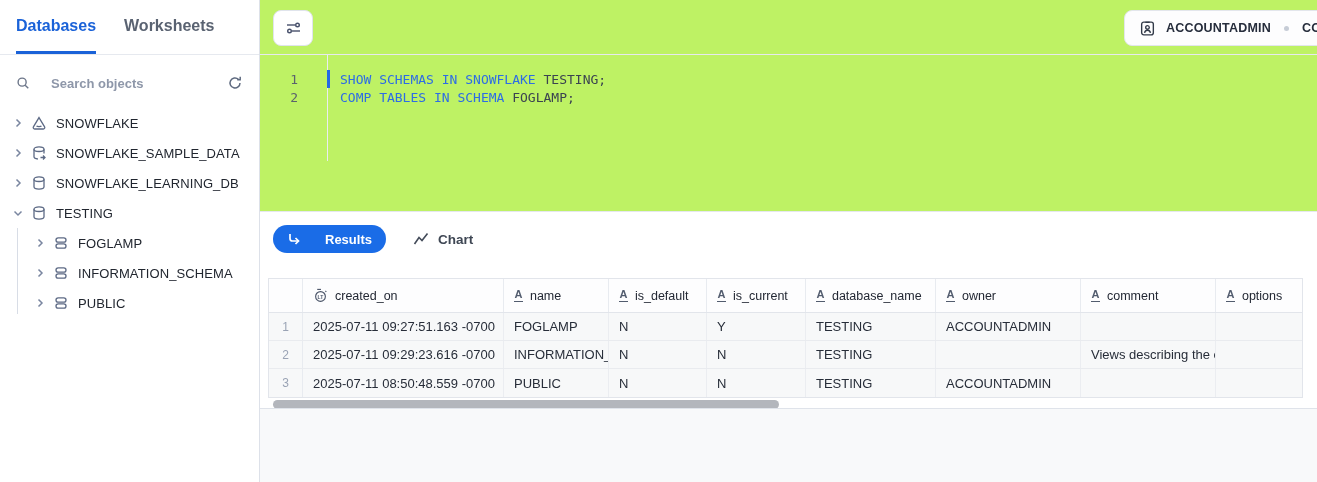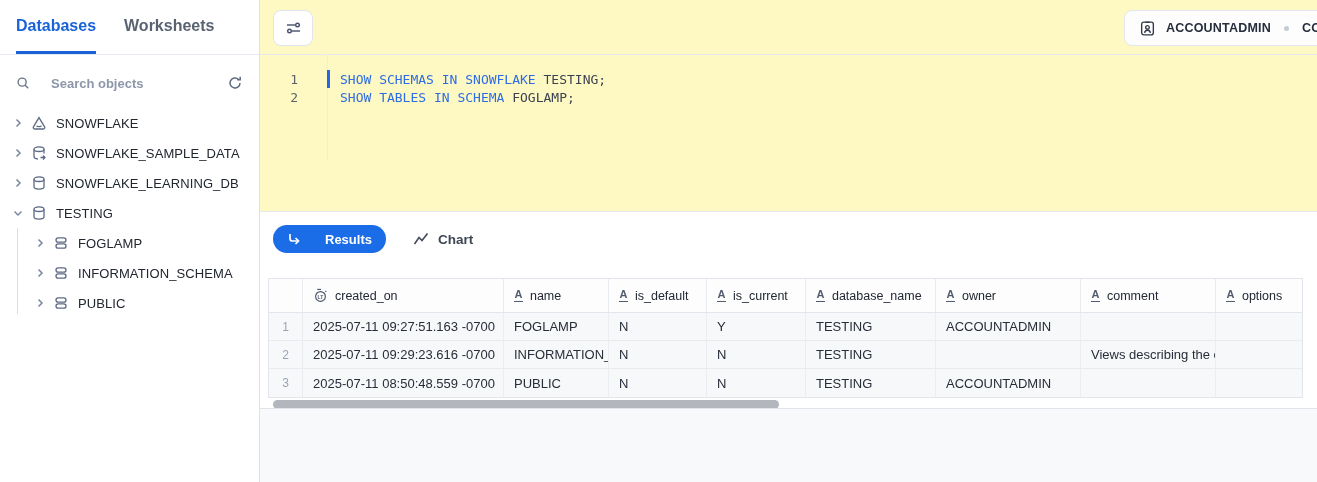"ACCOUNTADMIN" .main { background: #fef9c3 -> #bef264 }
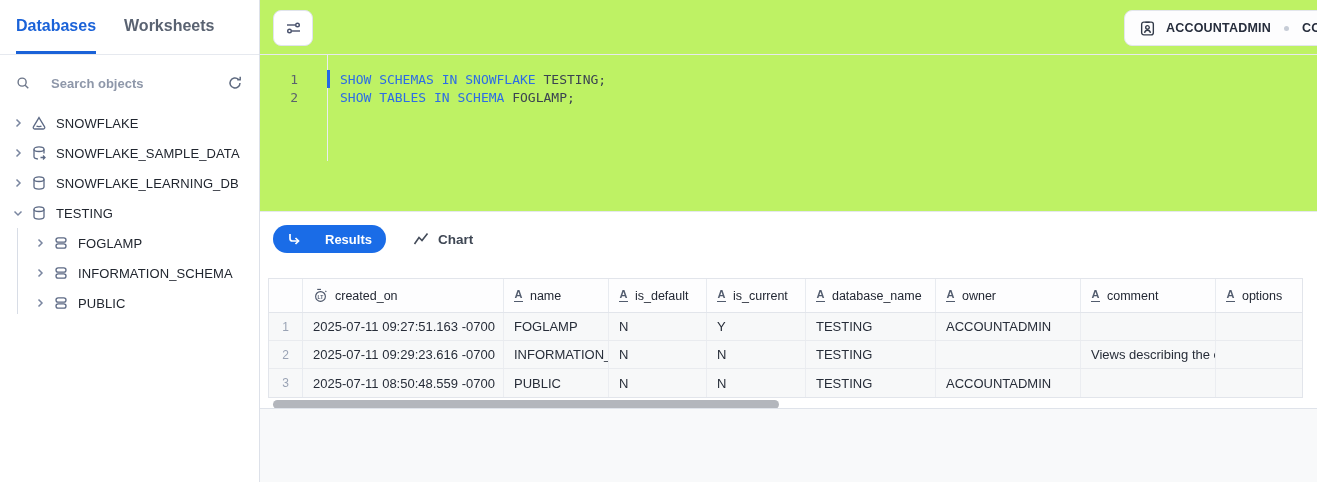"SHOW TABLES IN SCHEMA" span.kw { text: SHOW -> COMP }
